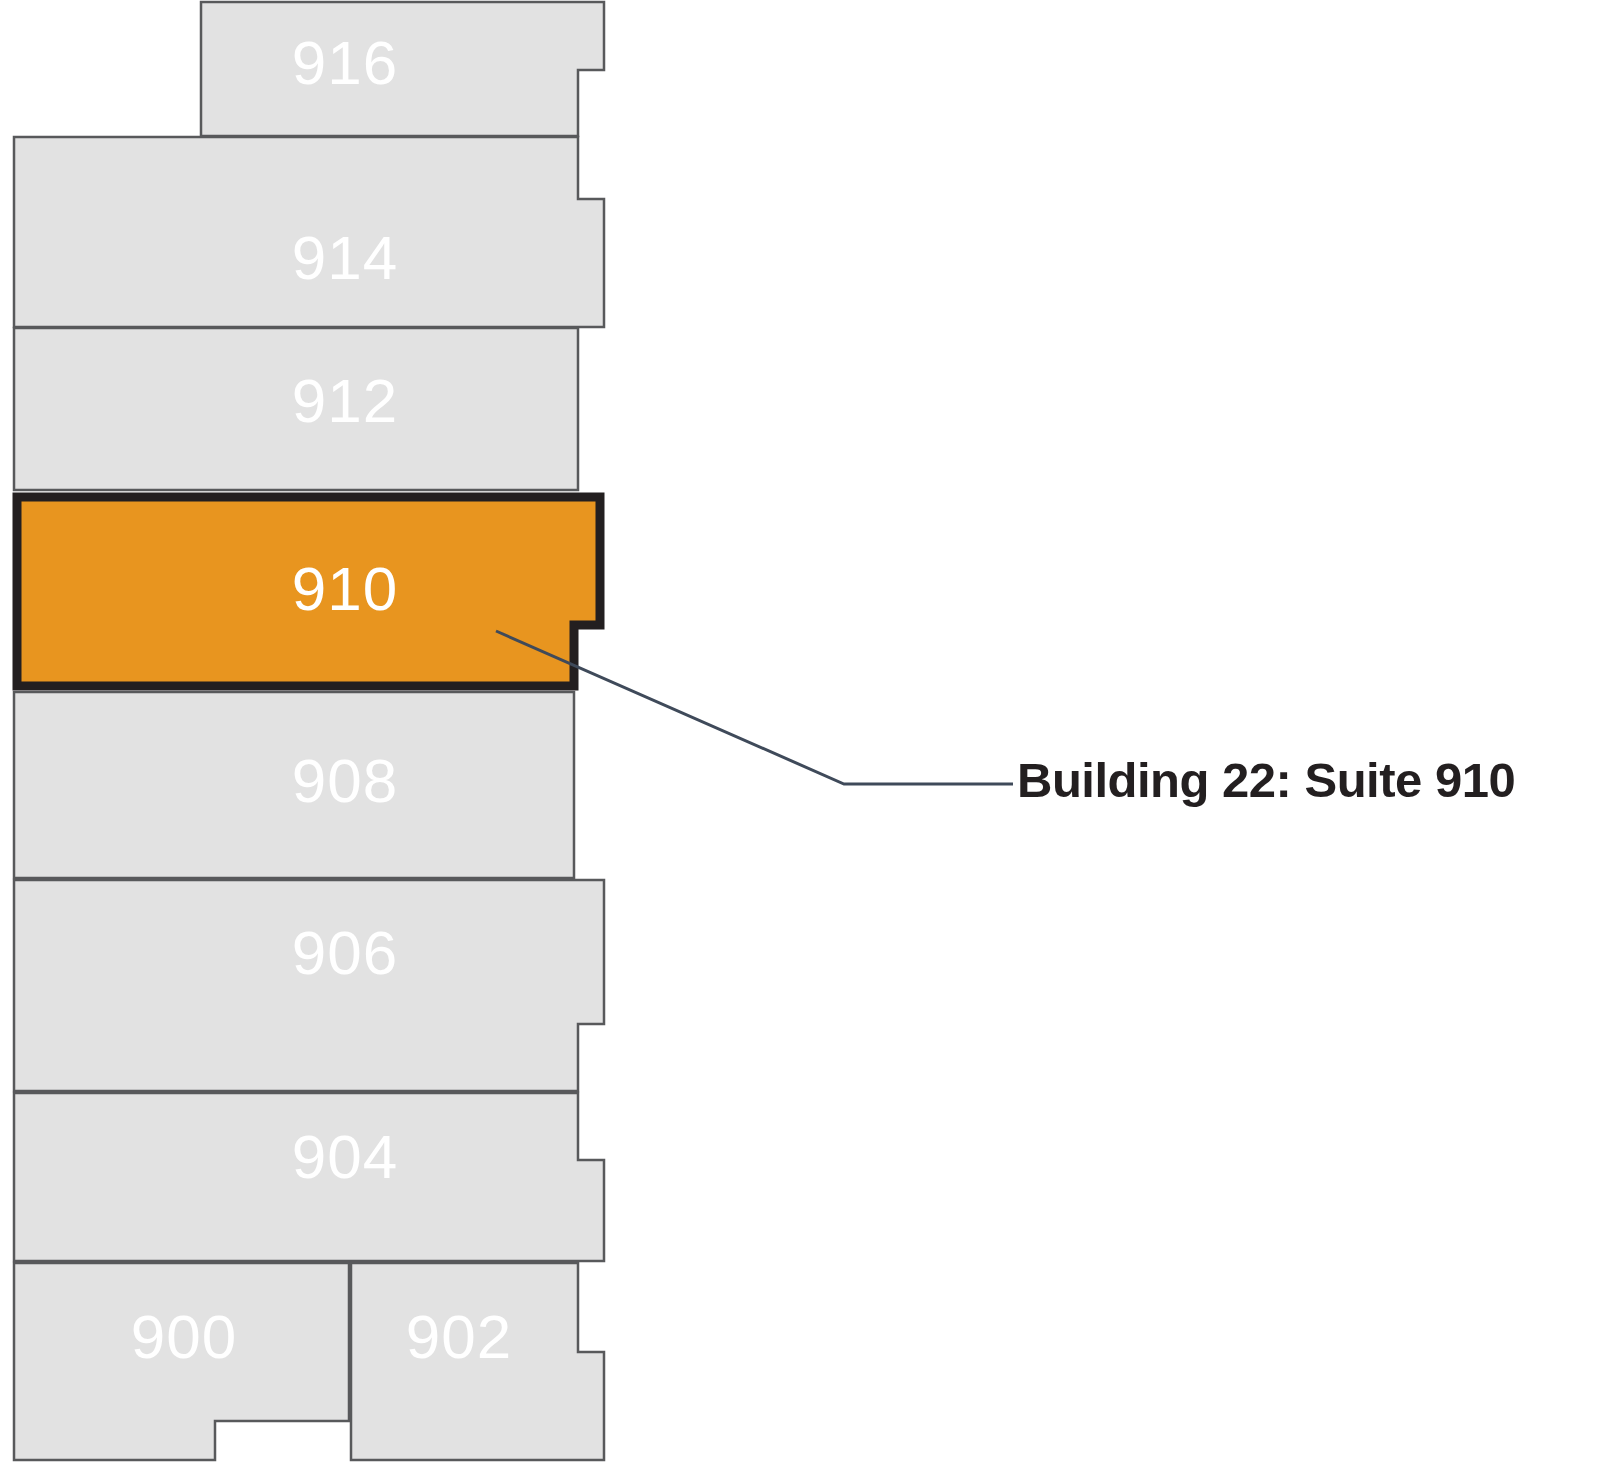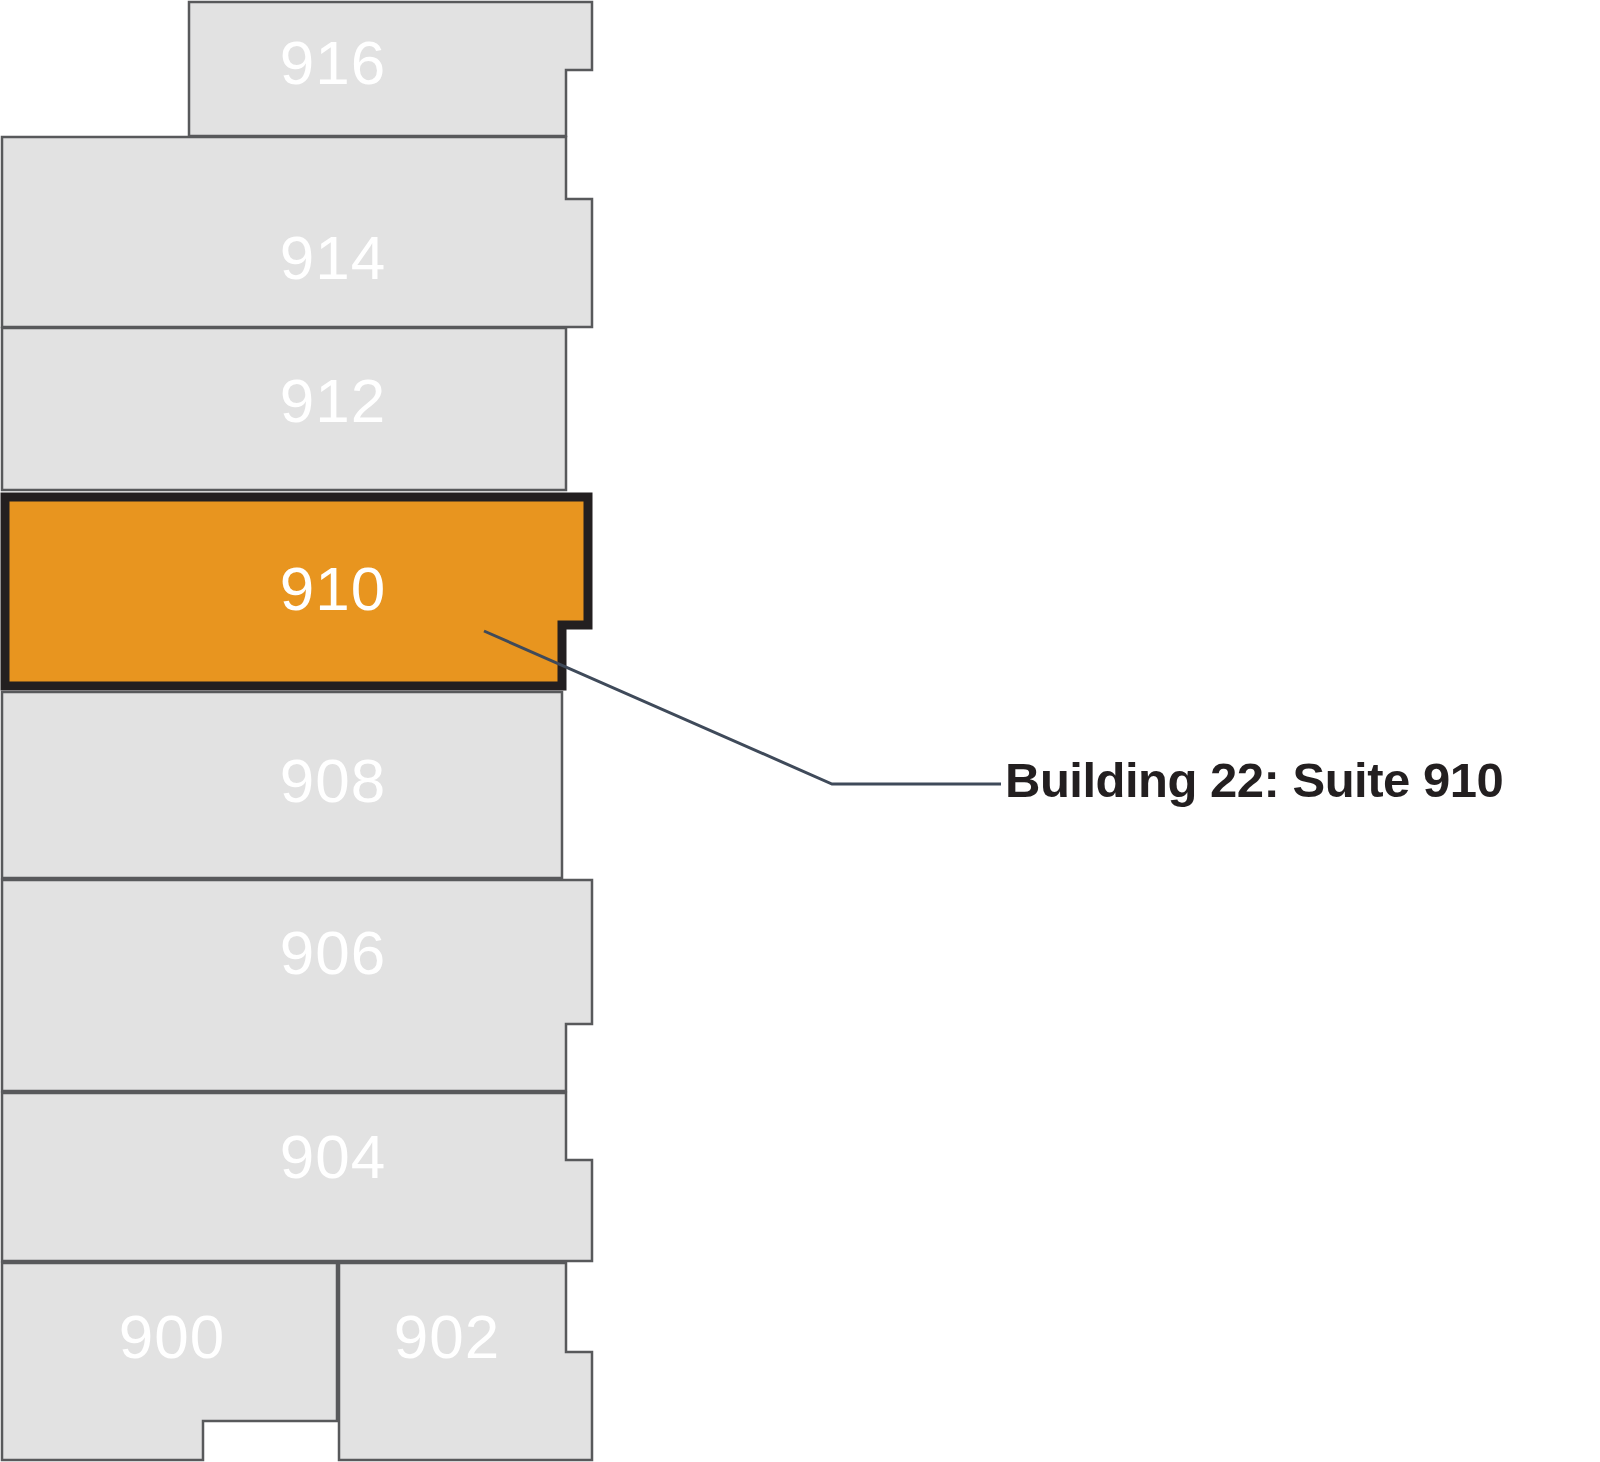"916" #floorplan-root { padding-left: none -> 12px }
